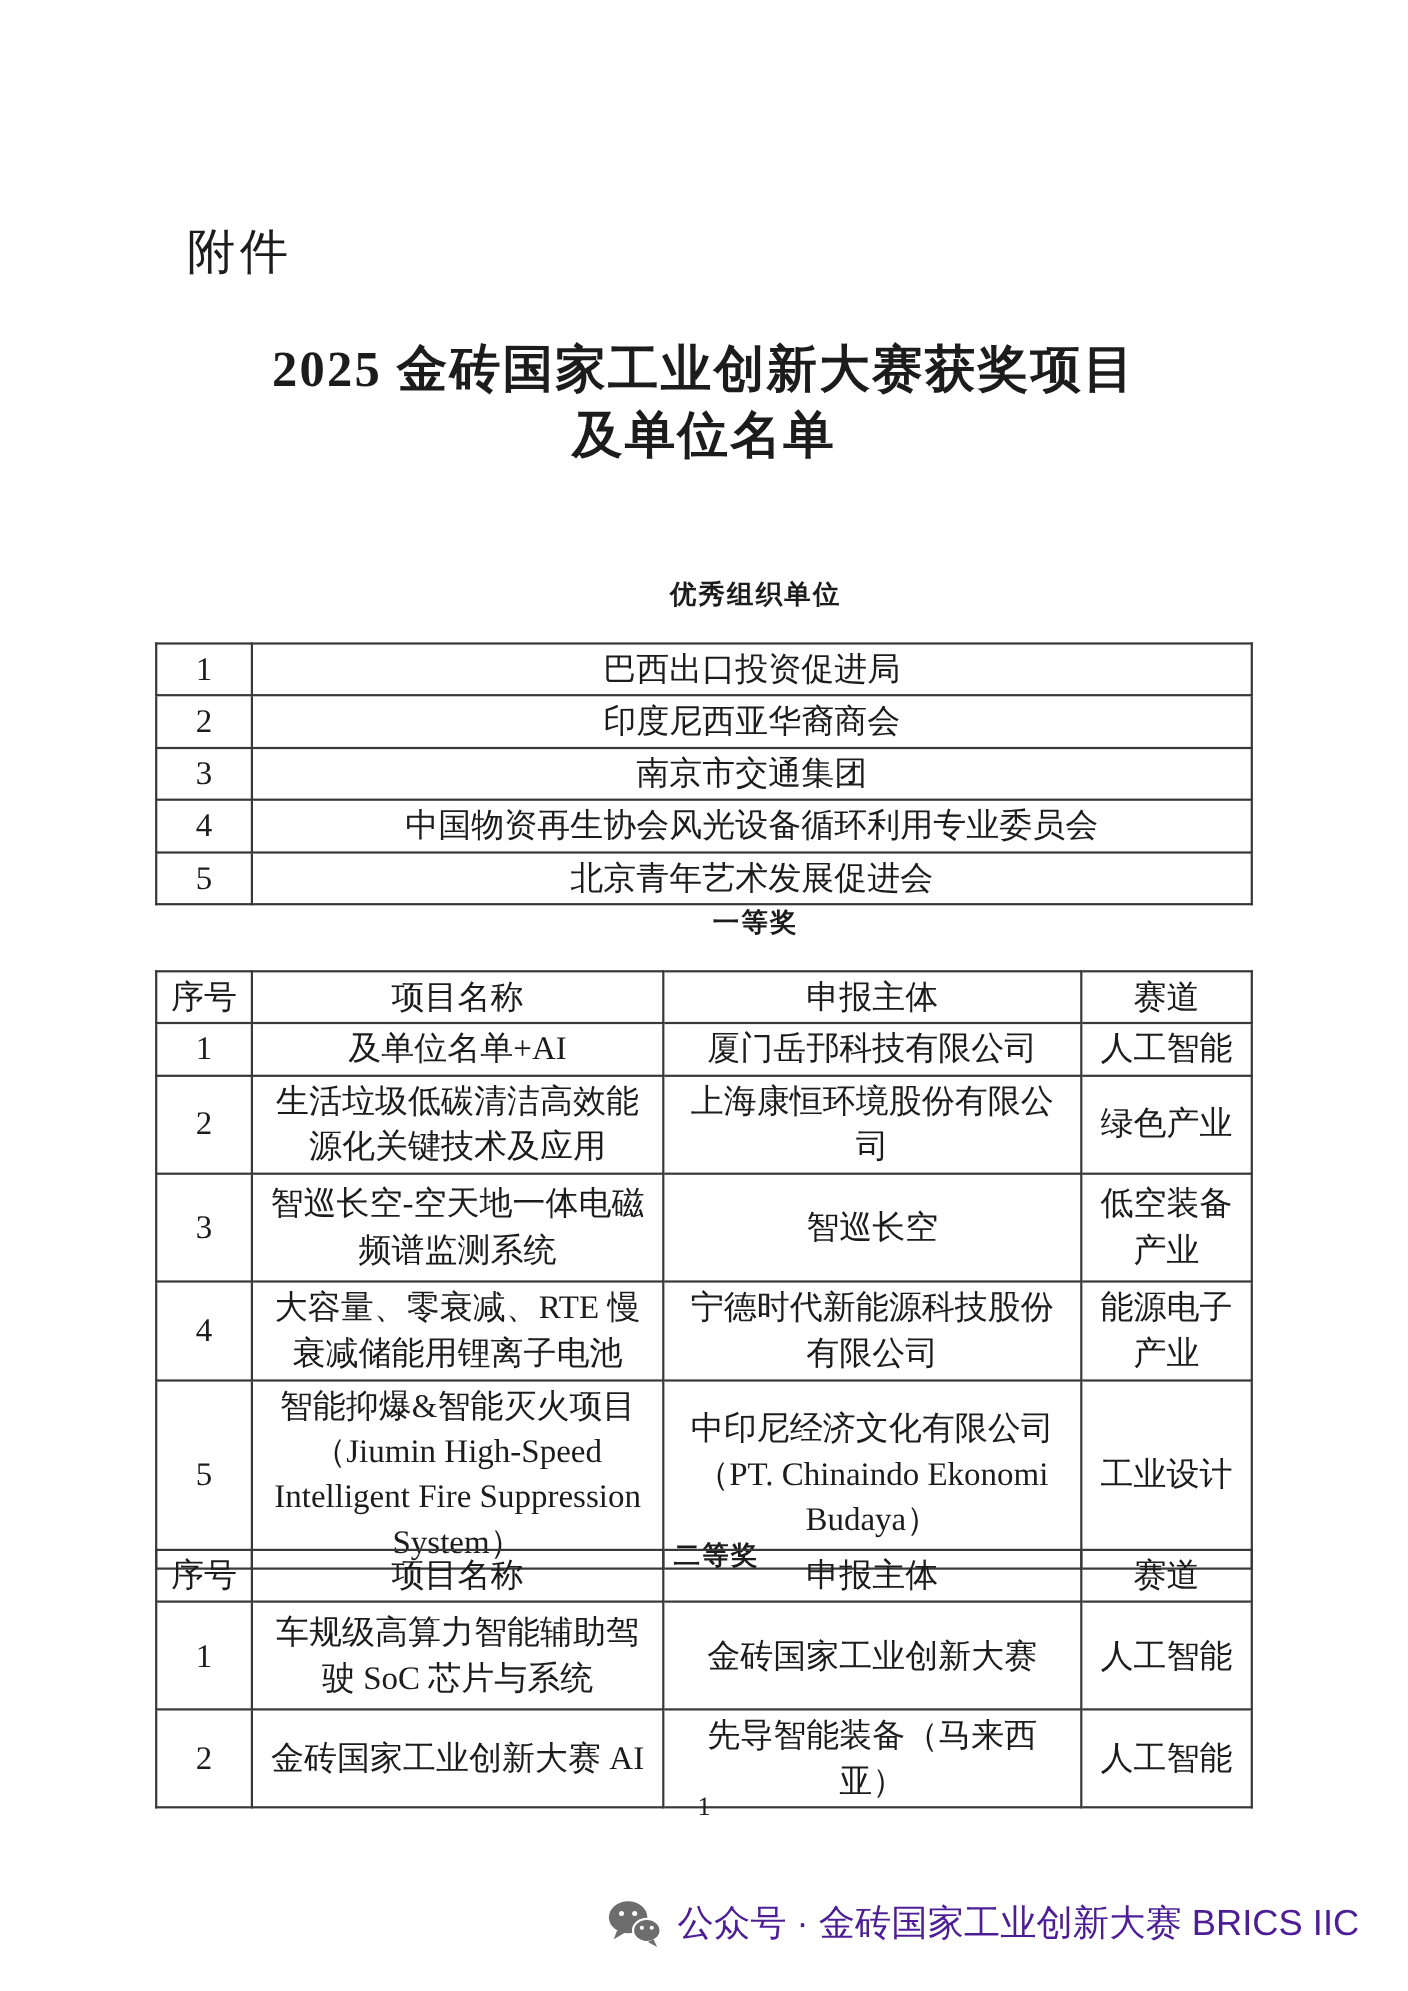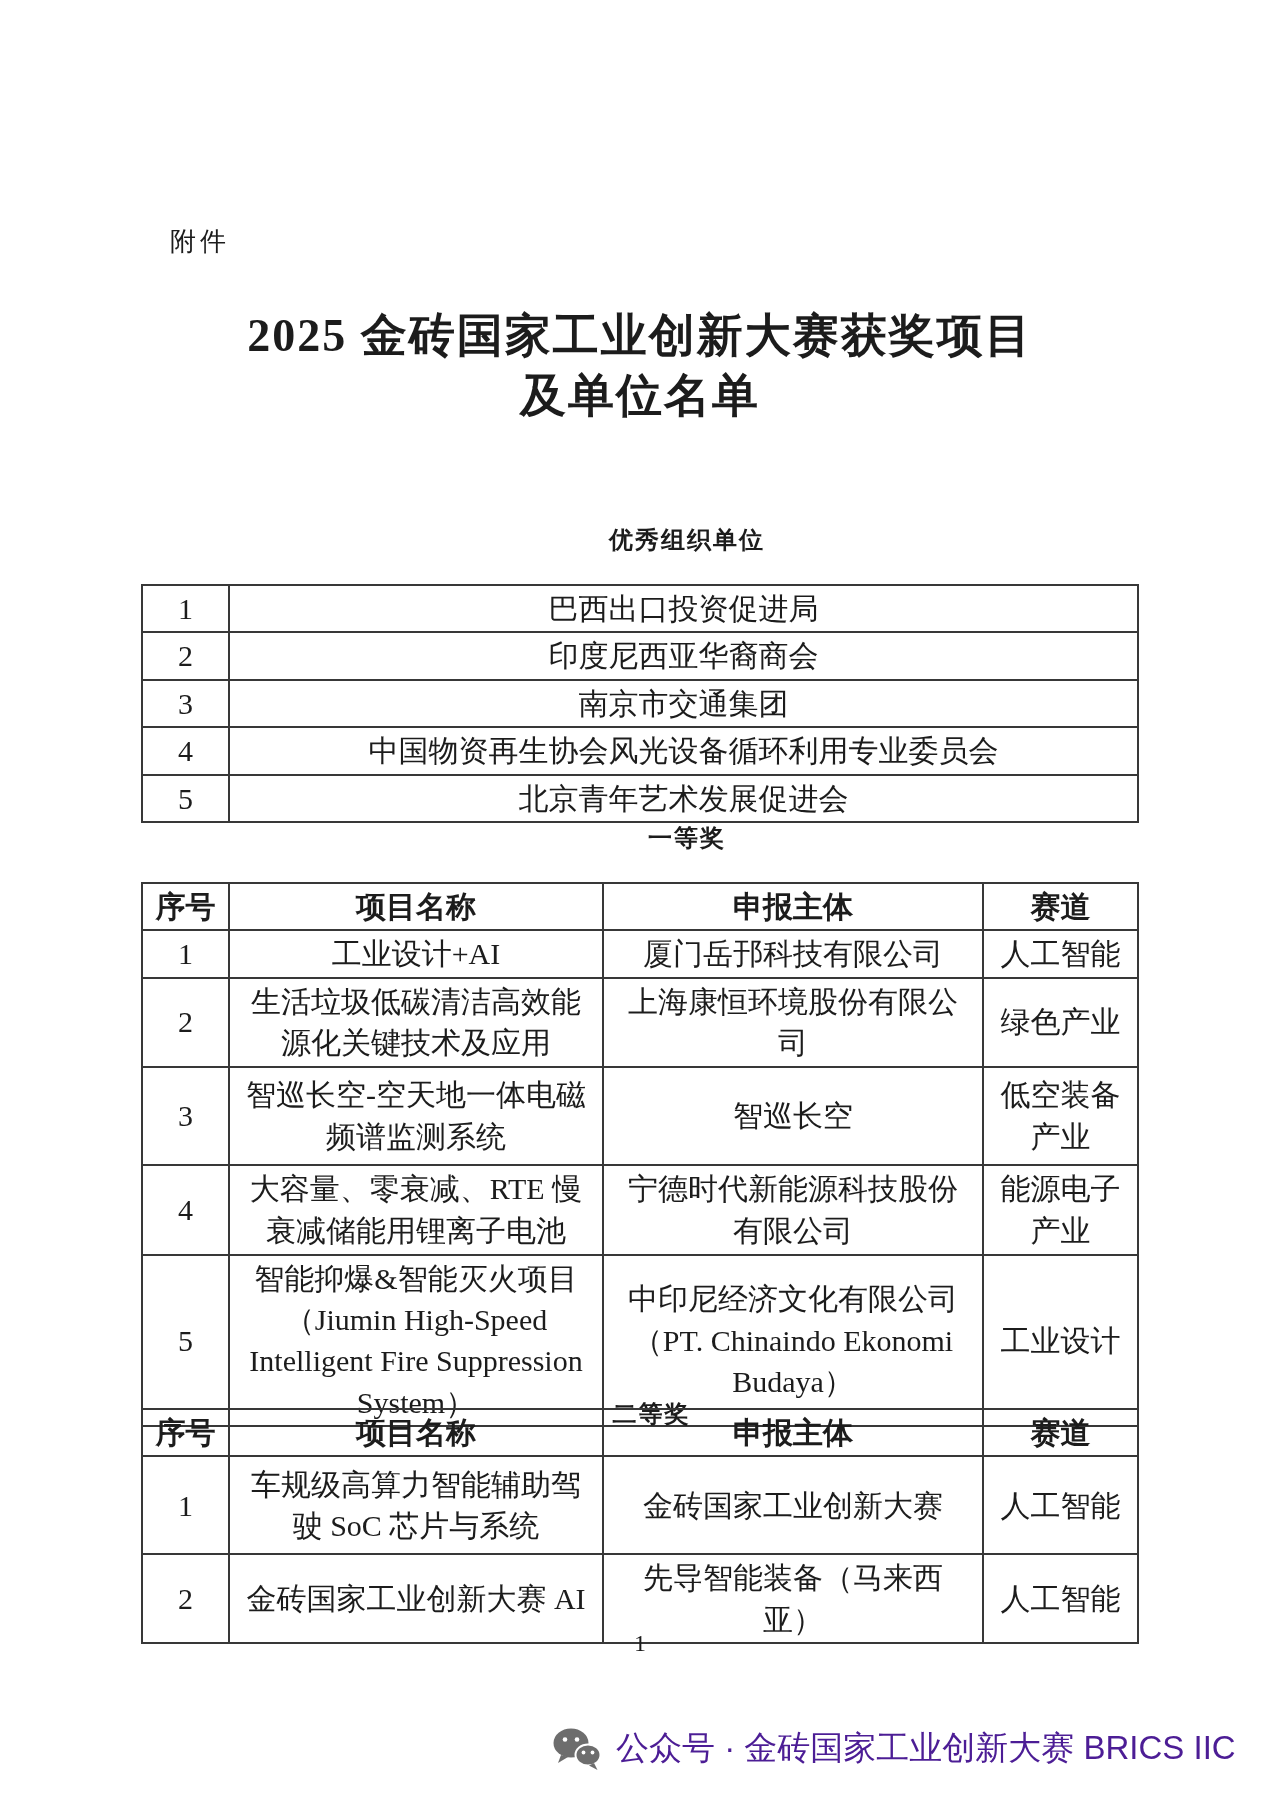"附件" .attachment { font-size: 26px -> 44px; top: 224px -> 200px }
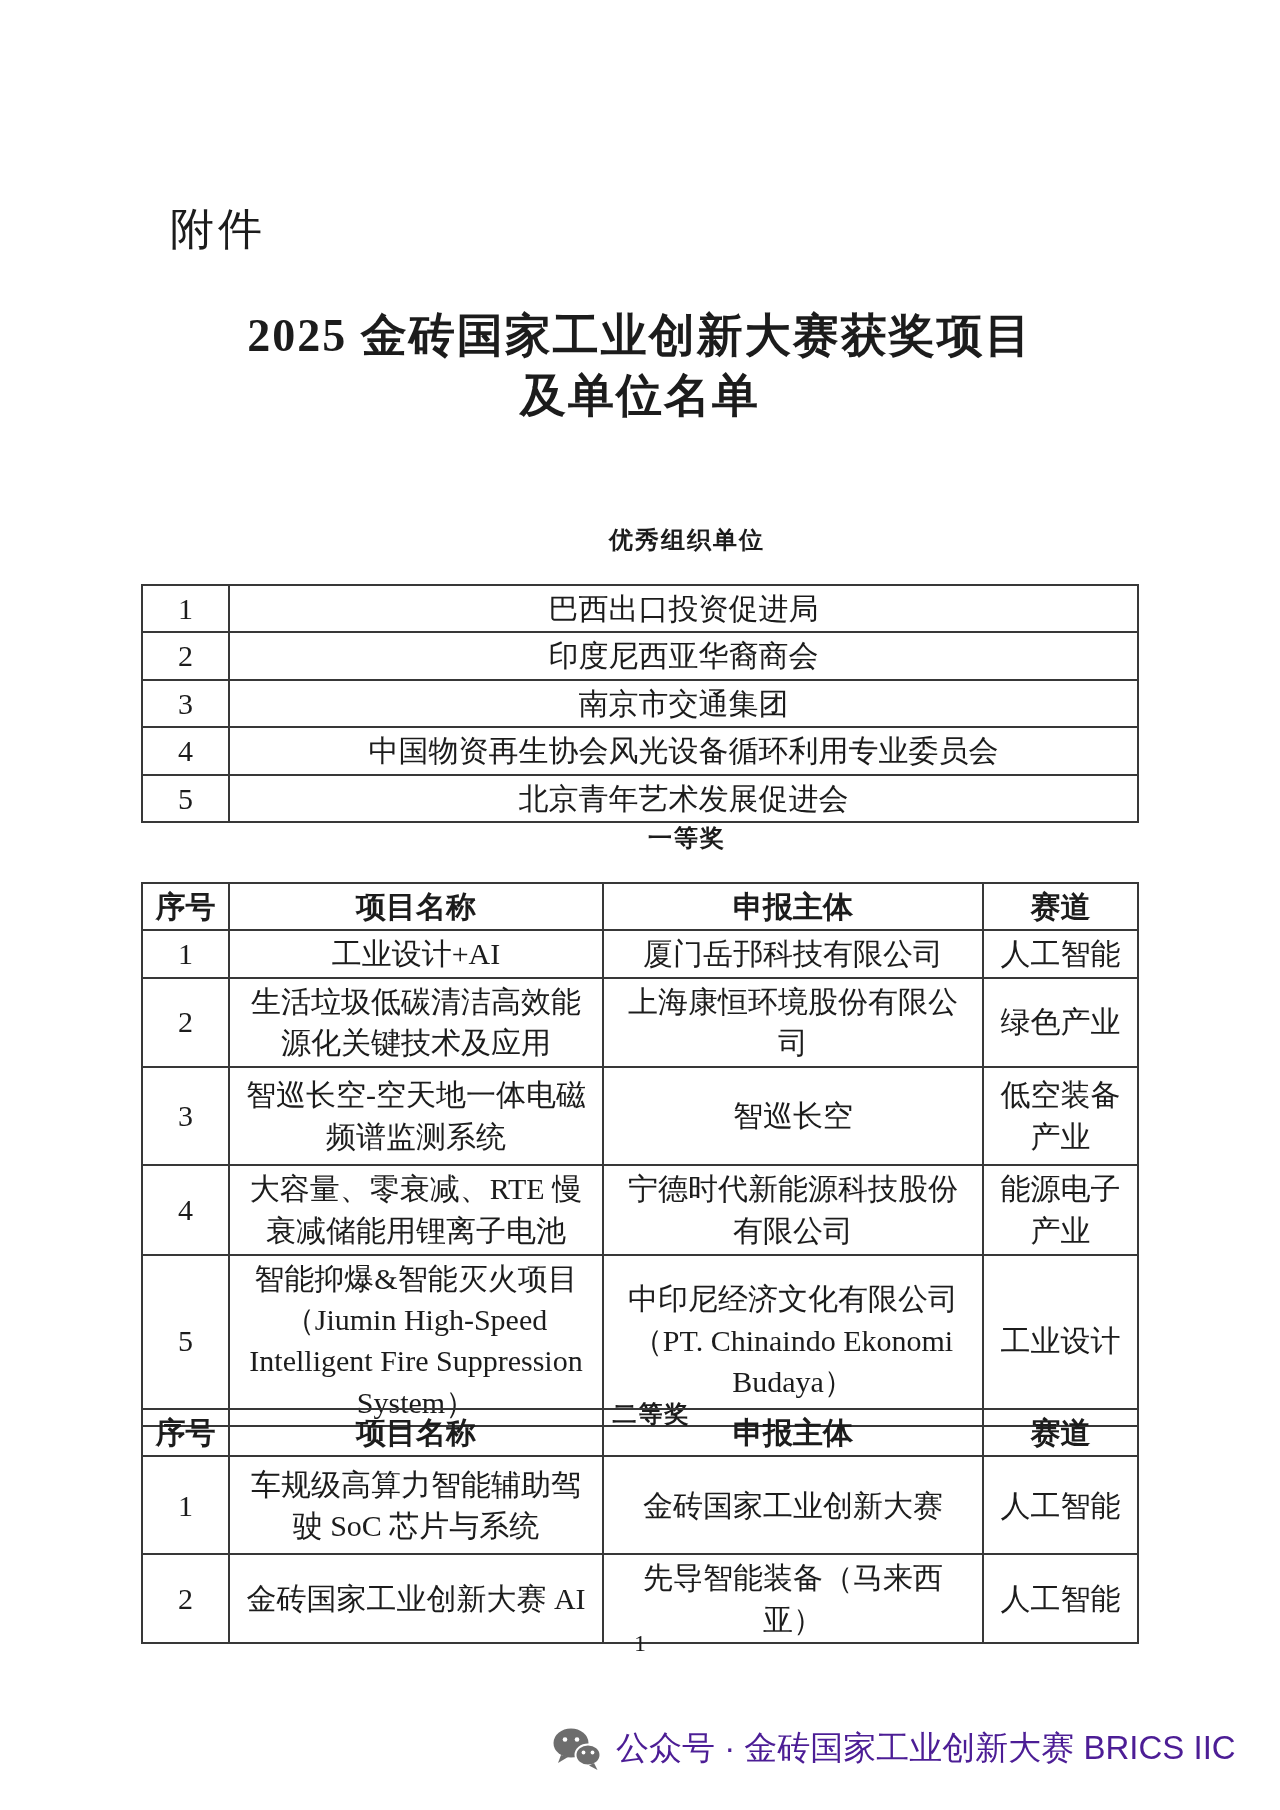"序号" table.tbl th { font-weight: bold -> normal }
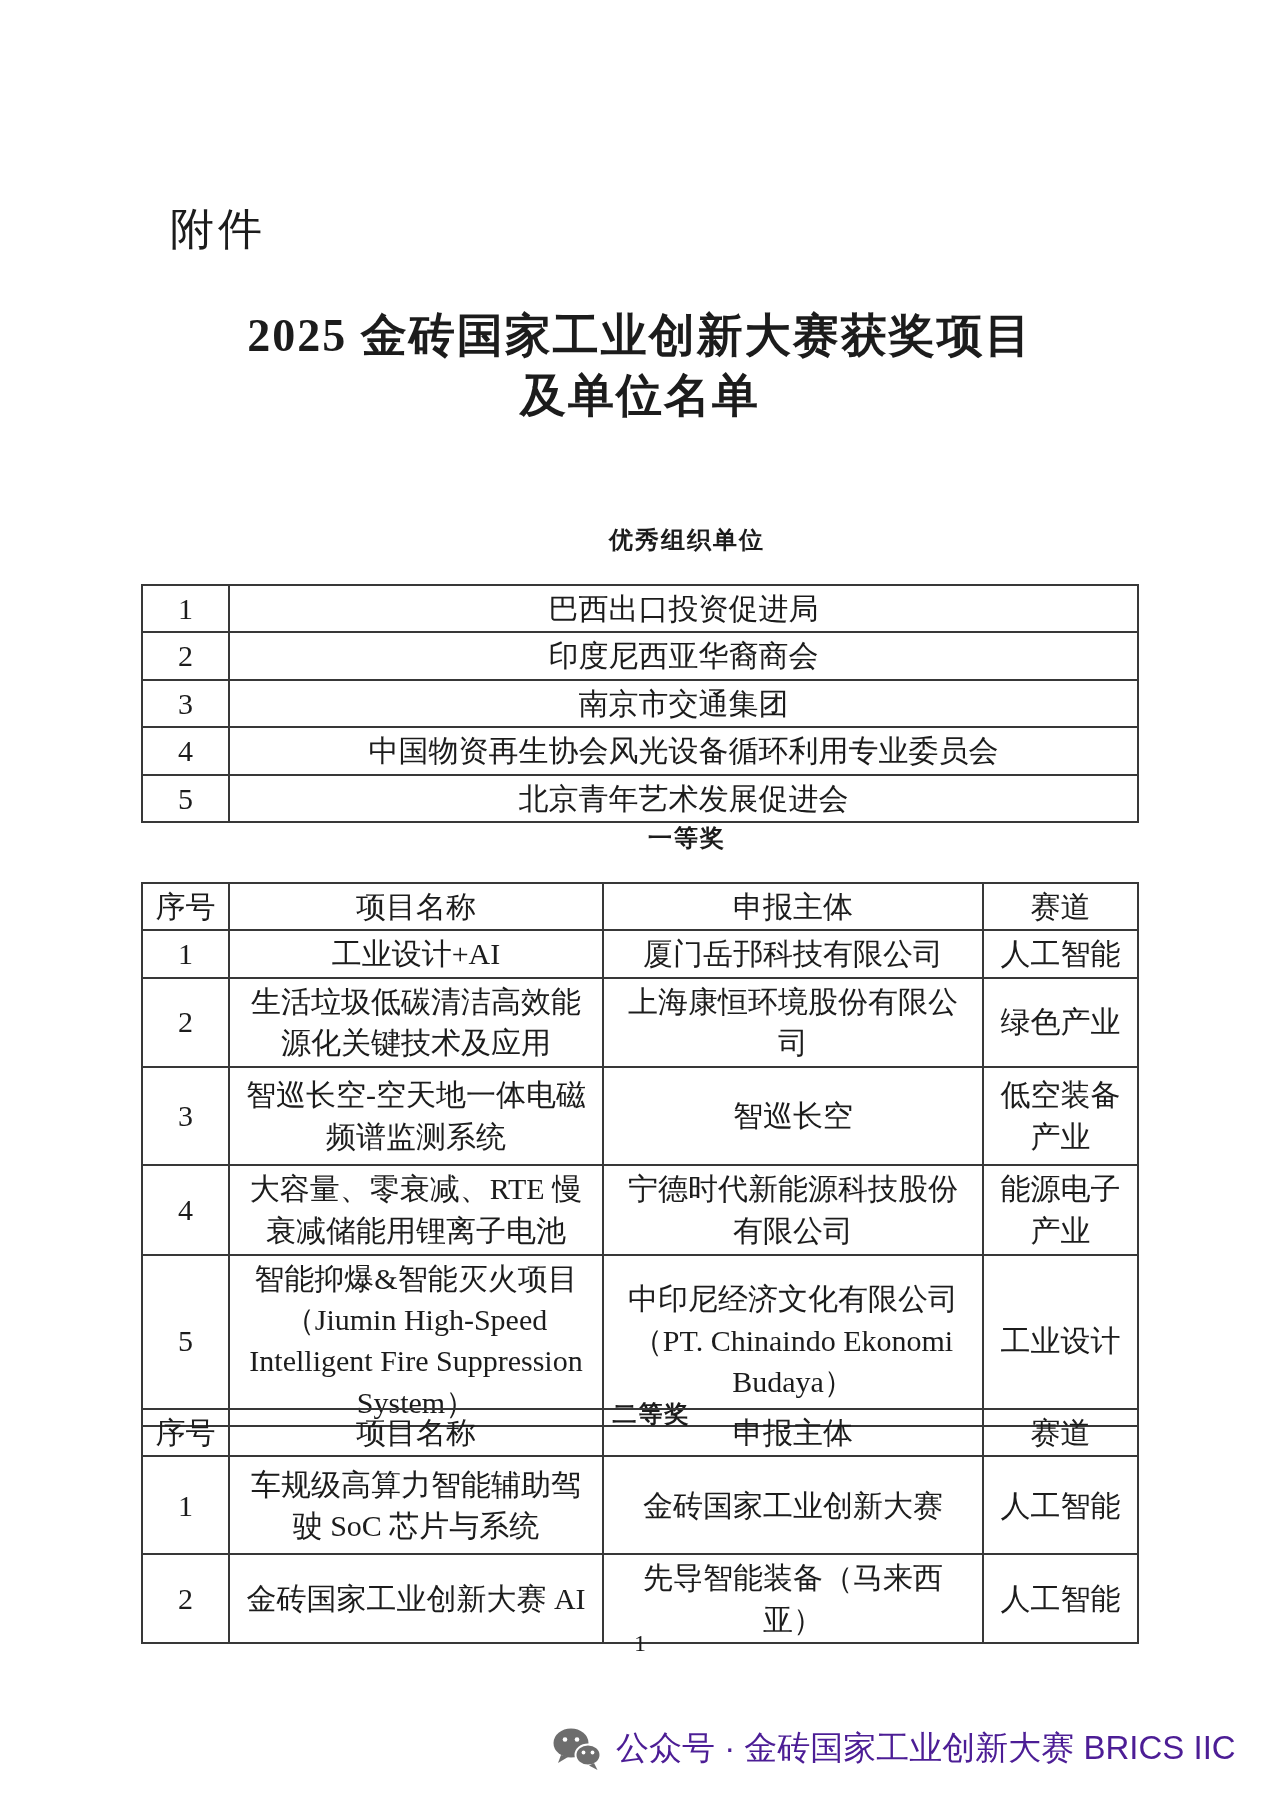"工业设计+AI" td { text: 工业设计+AI -> 及单位名单+AI }
